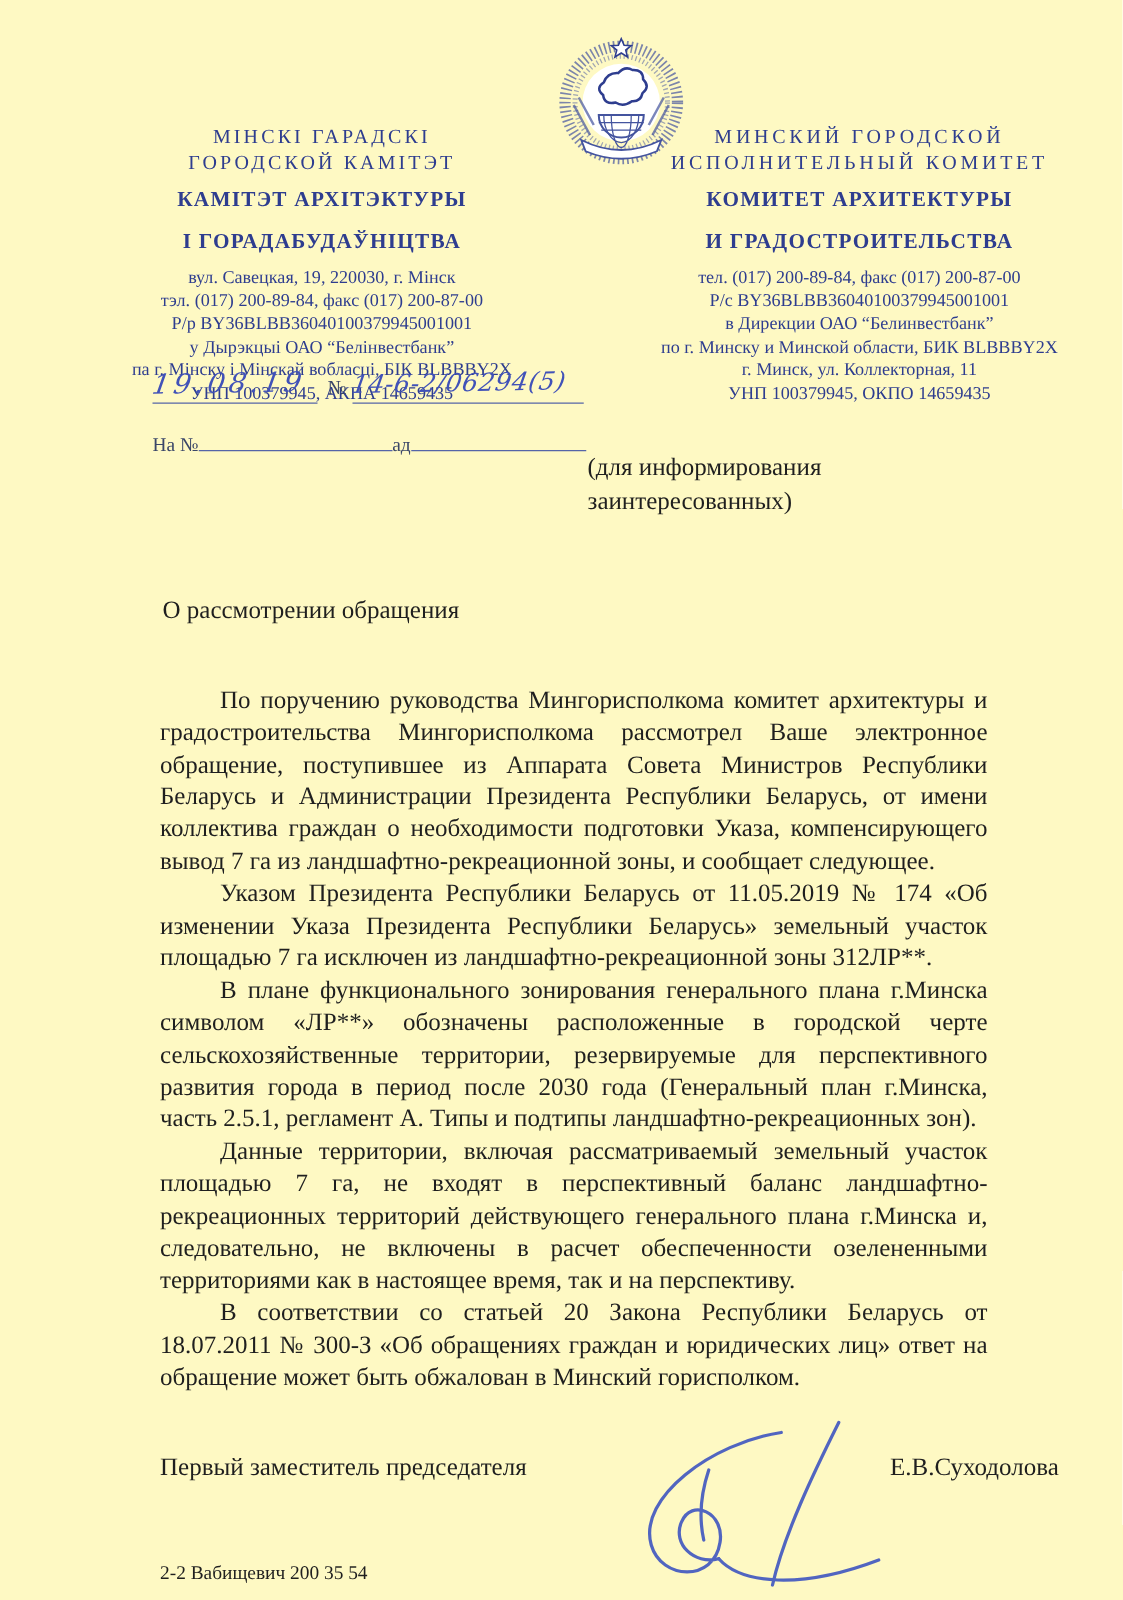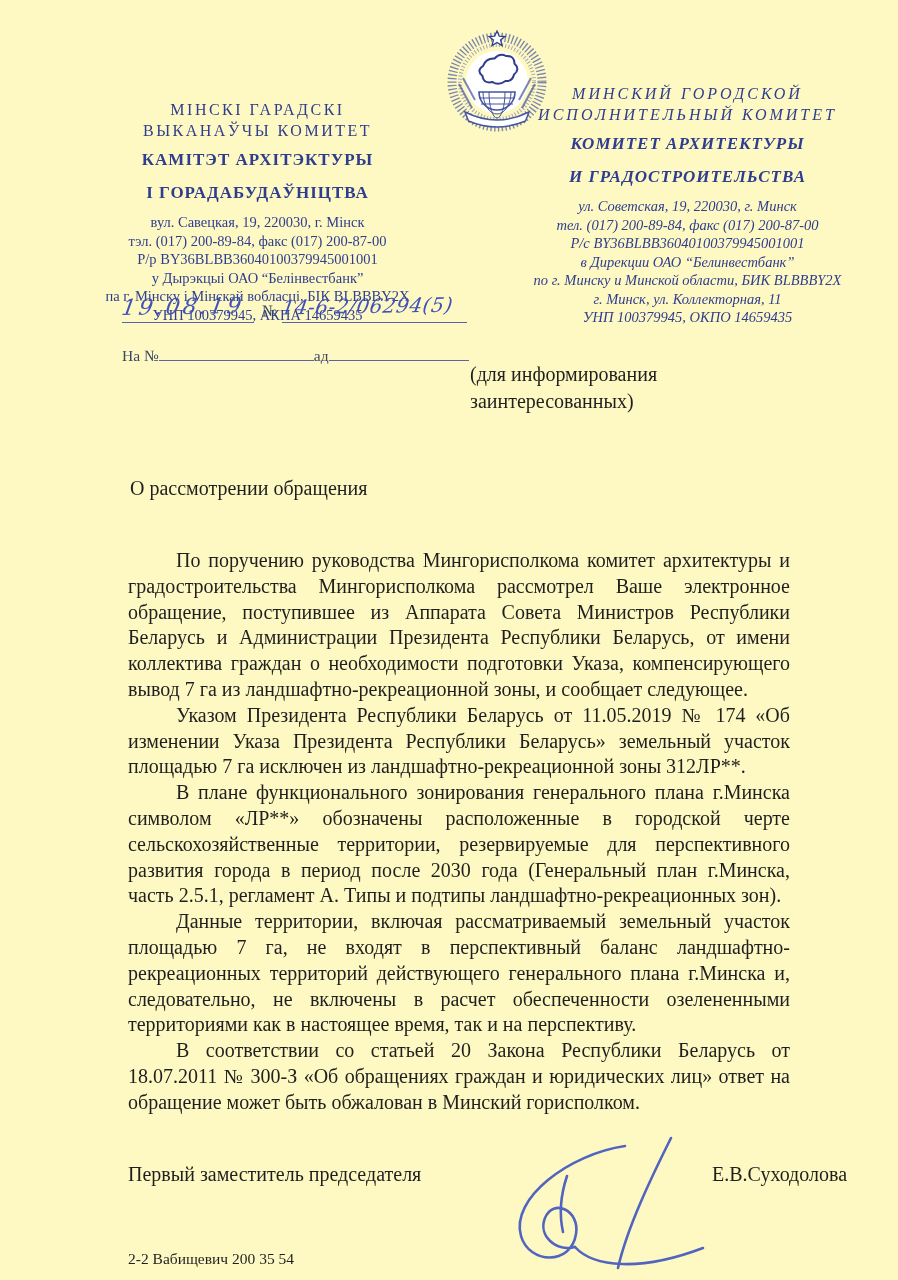"МИНСКИЙ ГОРОДСКОЙ" .lh-right { font-style: italic -> none; top: 83px -> 99px }
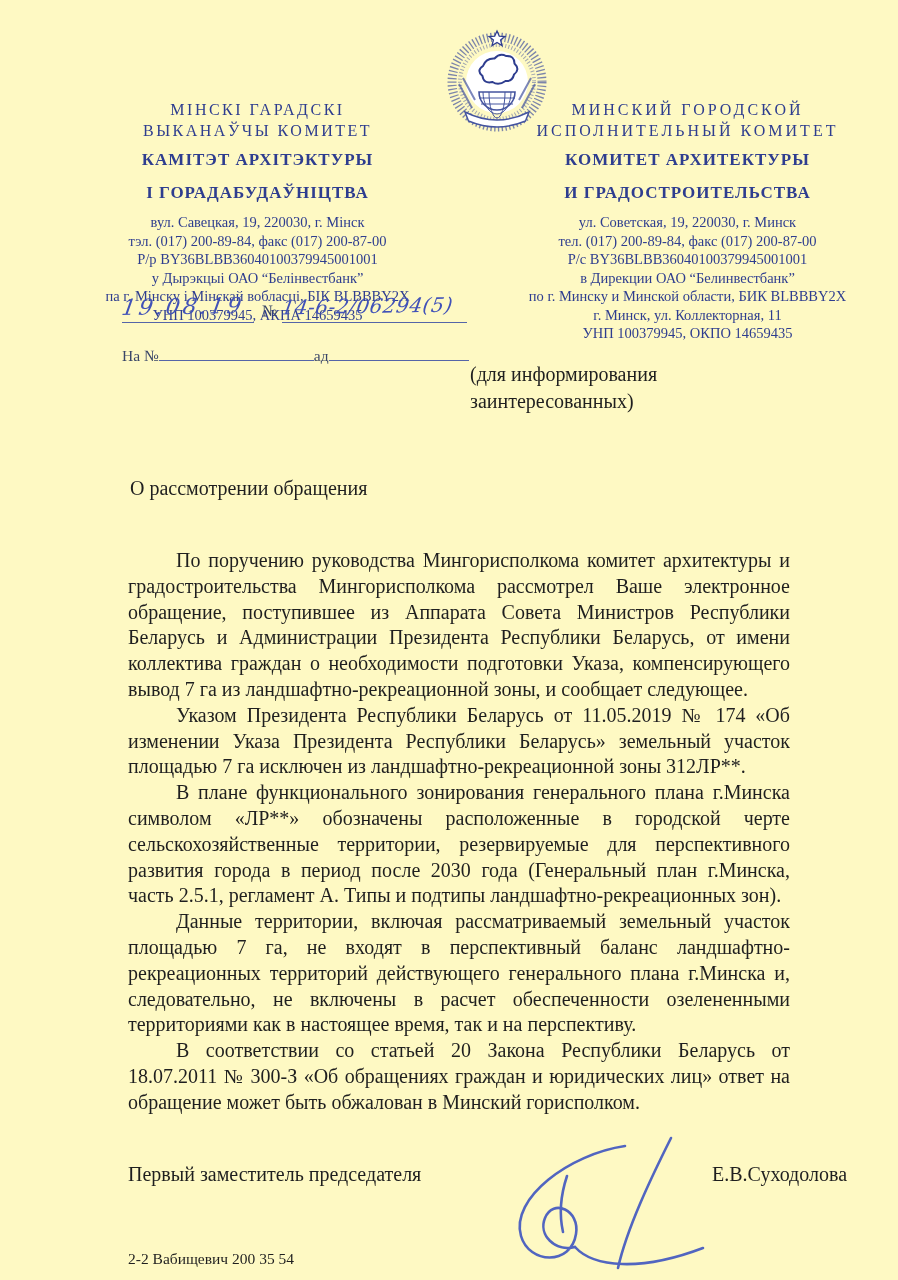"ВЫКАНАЎЧЫ КОМИТЕТ" div.org { text: ВЫКАНАЎЧЫ  КОМИТЕТ -> ГОРОДСКОЙ  КАМІТЭТ }
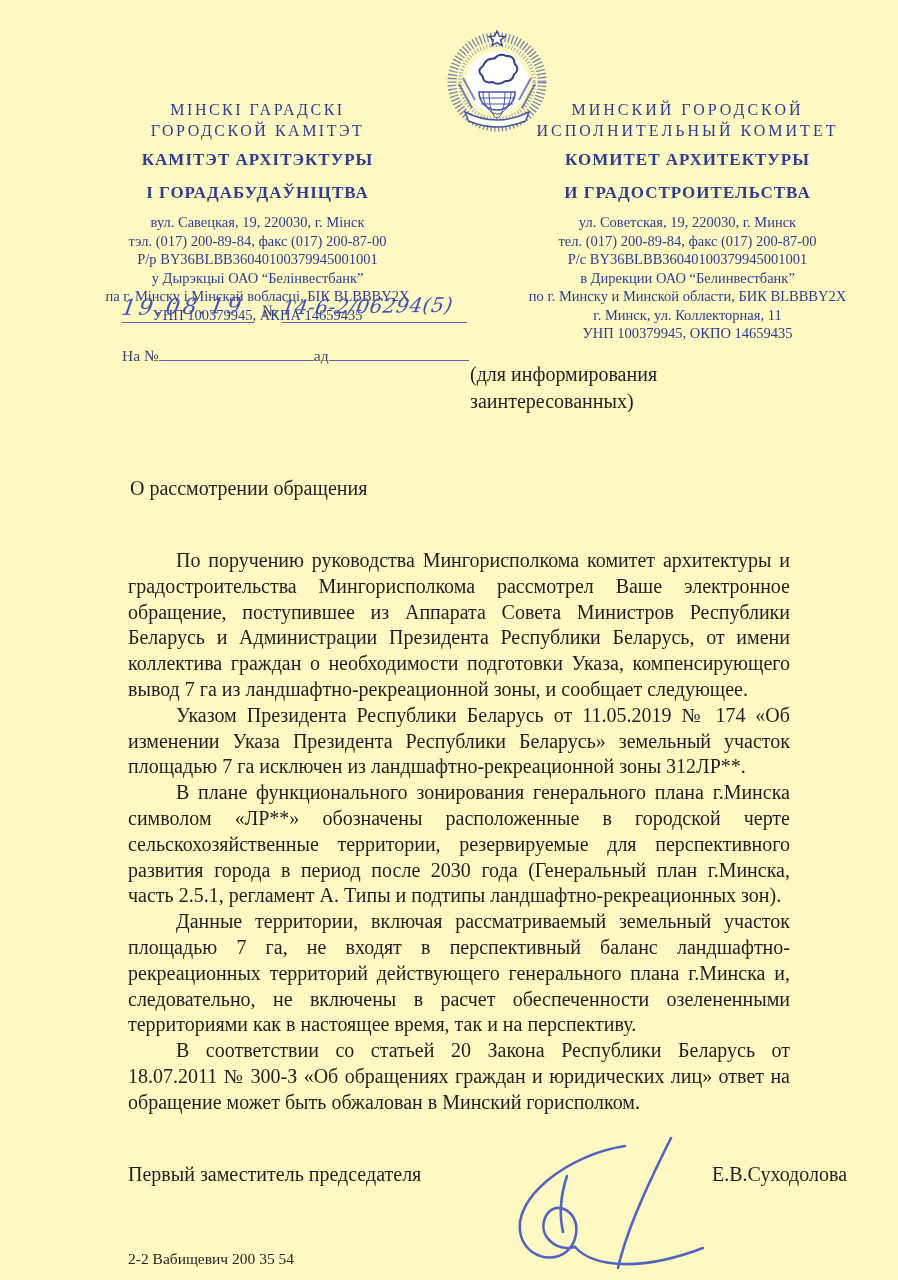"ул. Советская, 19, 220030, г." div { html: <div>ул. Советская, 19, 220030, г. Минск</div> -> none }
